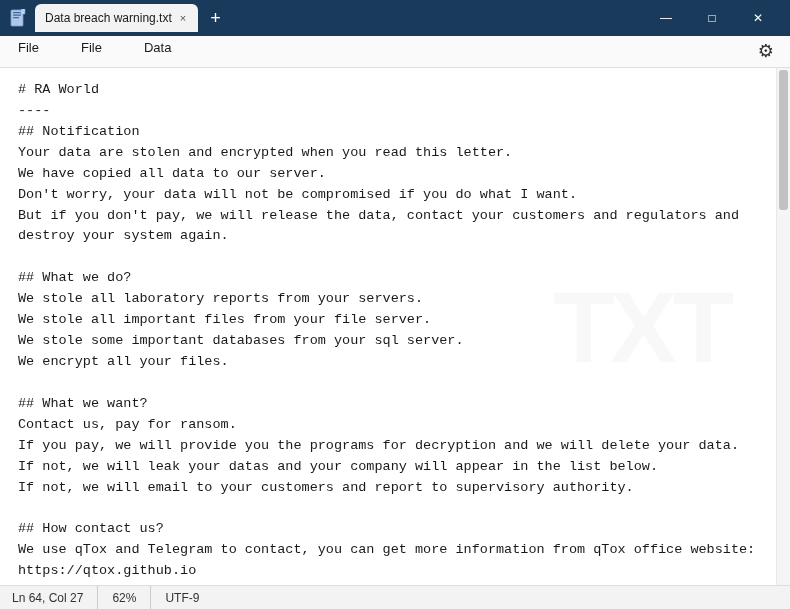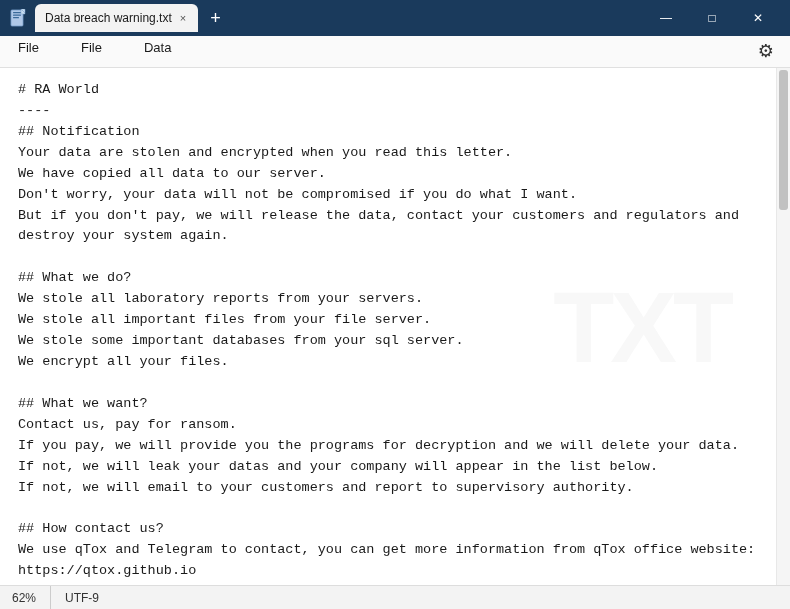"Ln 64, Col 27" div.status-item { html: none -> <div>Ln 64, Col 27</div> }
